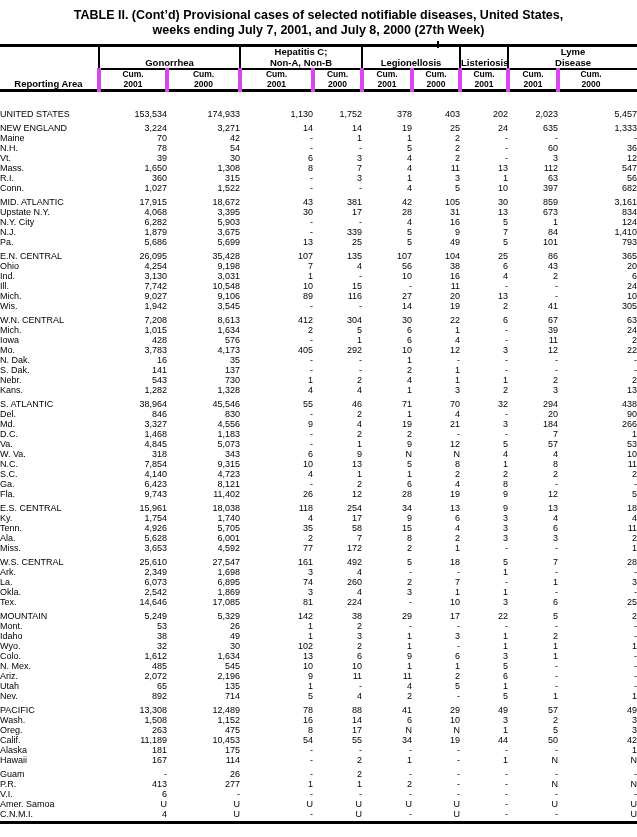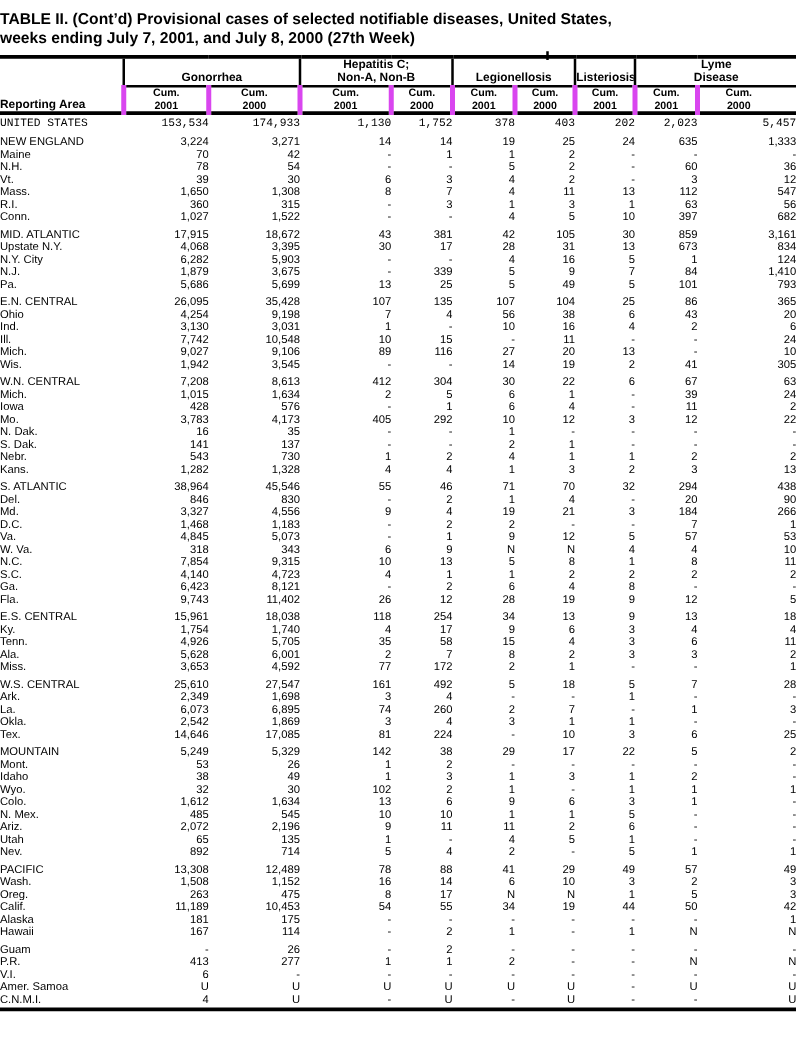"TABLE II. (Cont’d) Provisional cases" .title { text-align: none -> center }
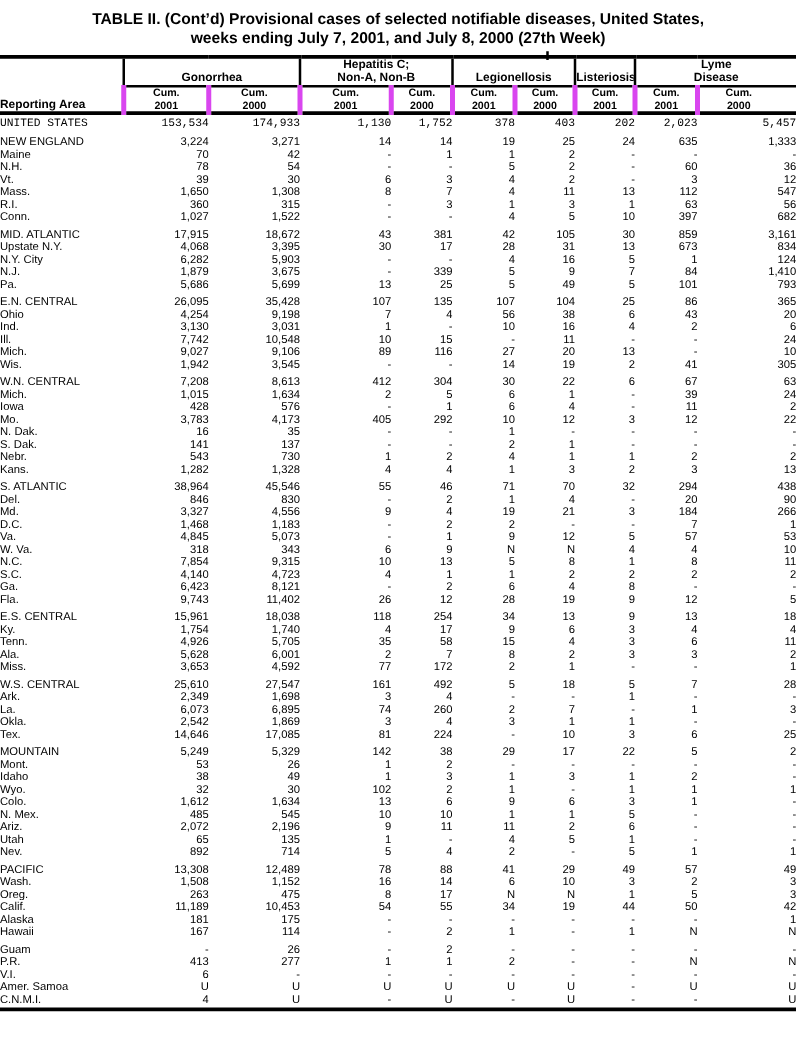"Reporting Area" .th-area { text-align: left -> center }
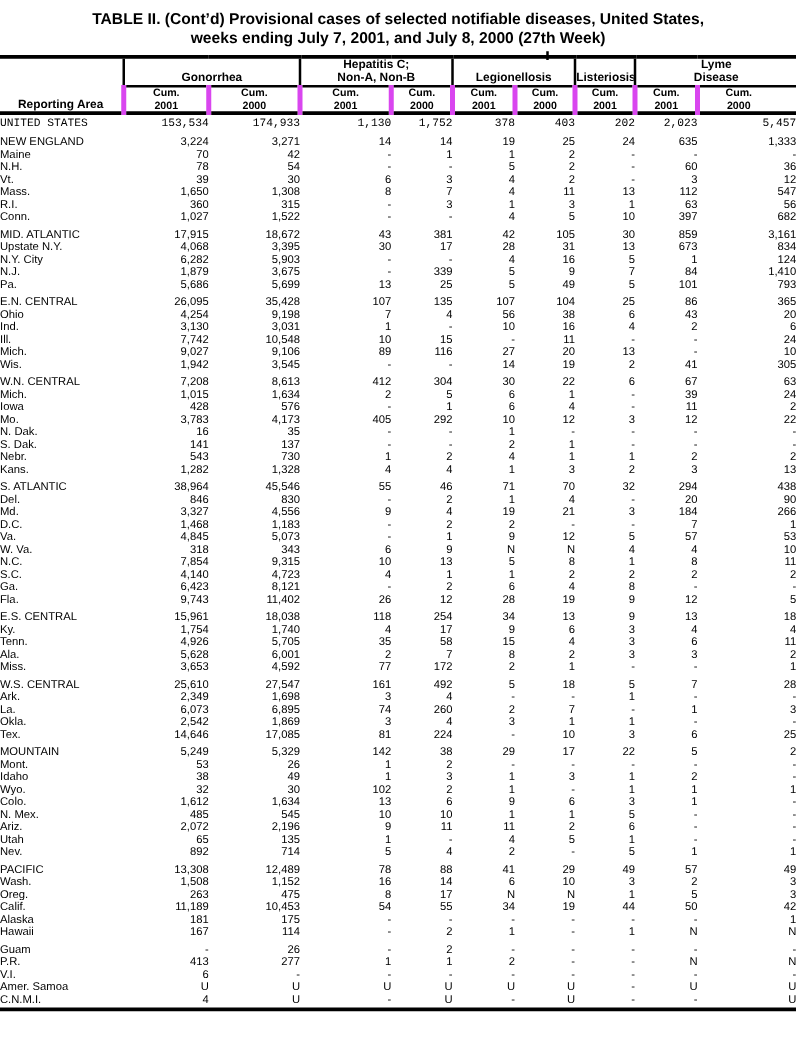"UNITED STATES" tr.first-after-head td { font-family: Liberation Mono, monospace -> none; padding-top: 2px -> 17px }
